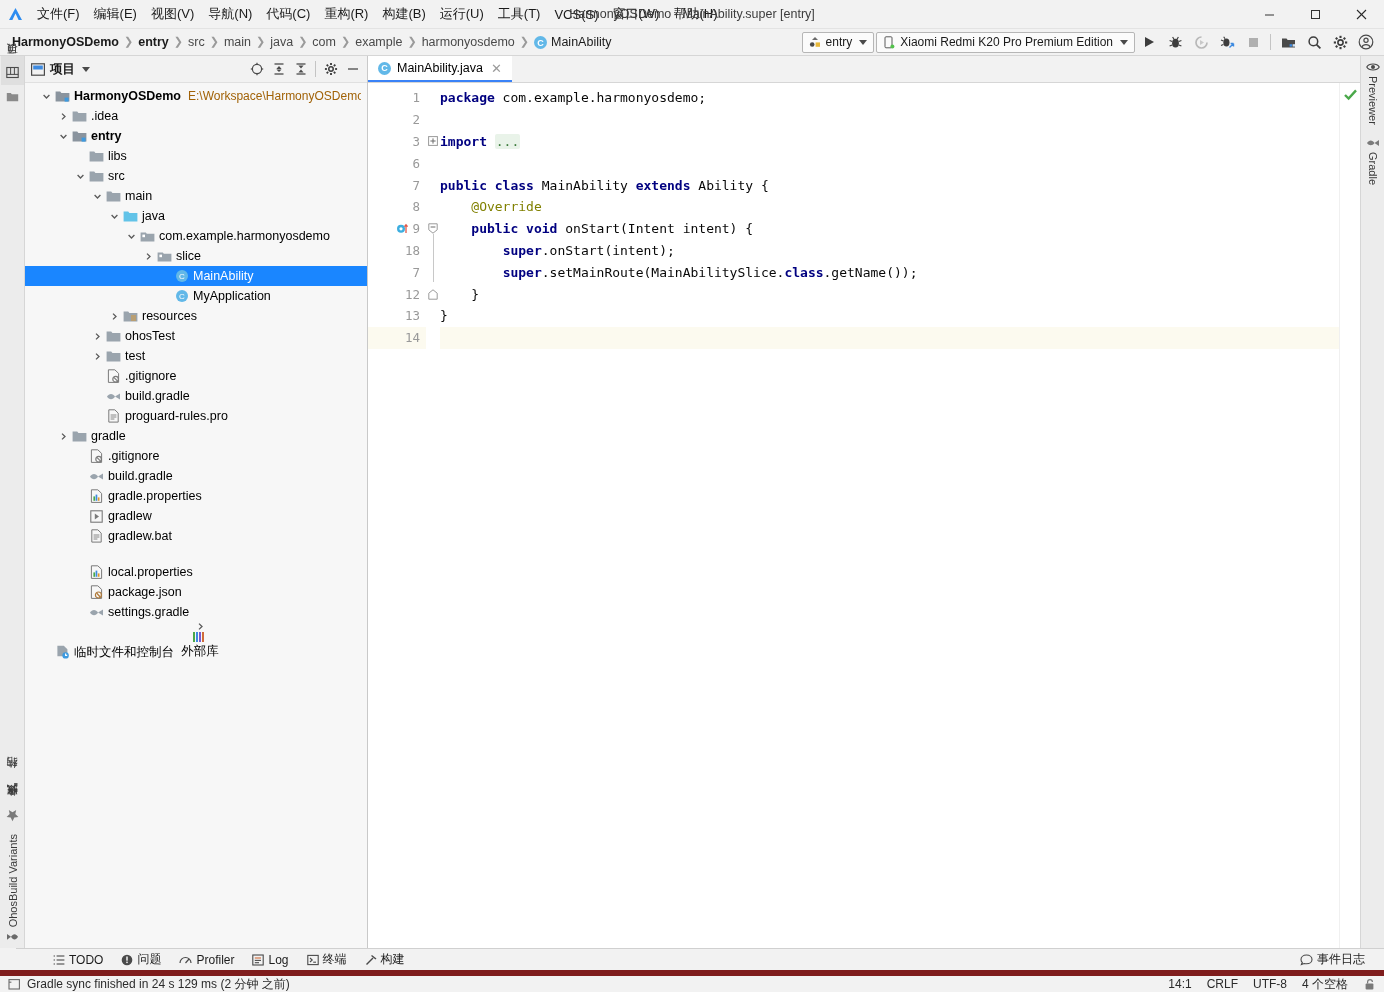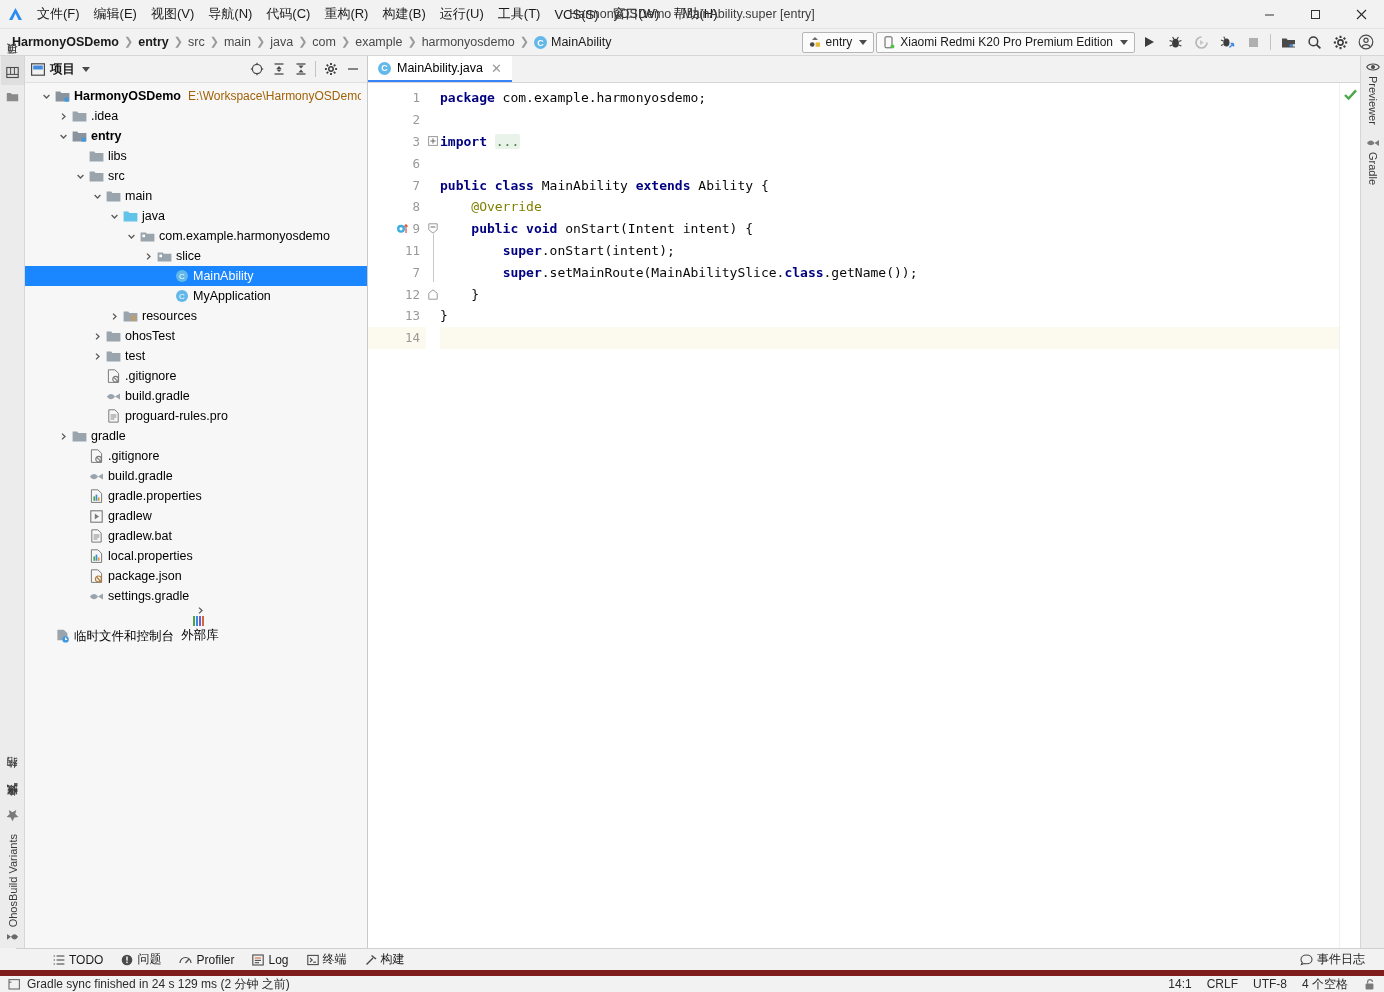"11" span { text: 11 -> 18 }
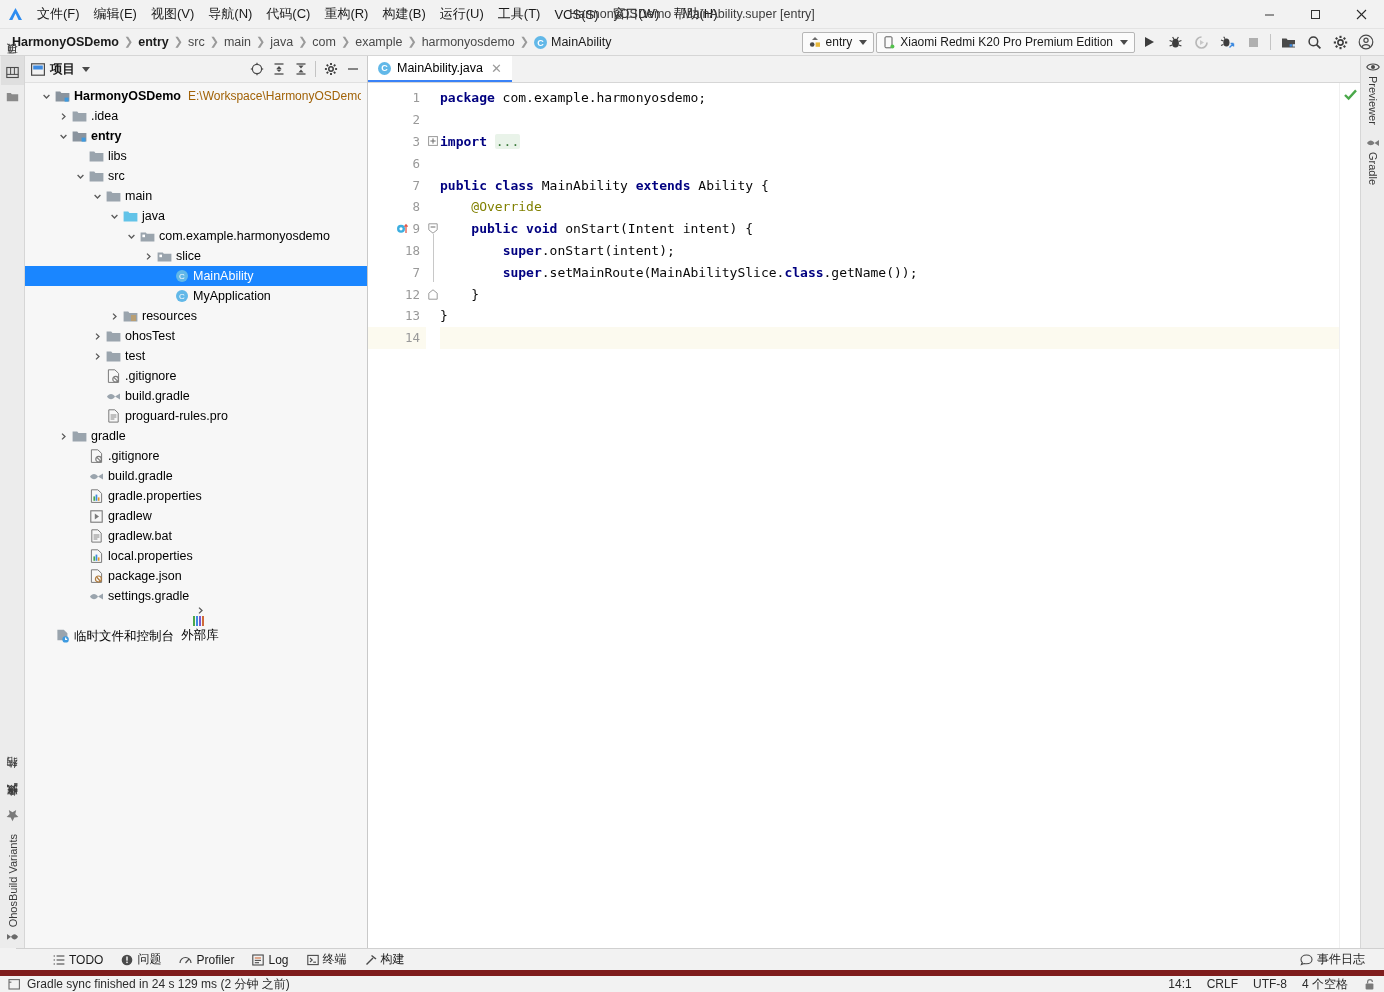"local.properties" div.node { margin-top: none -> 16px }
